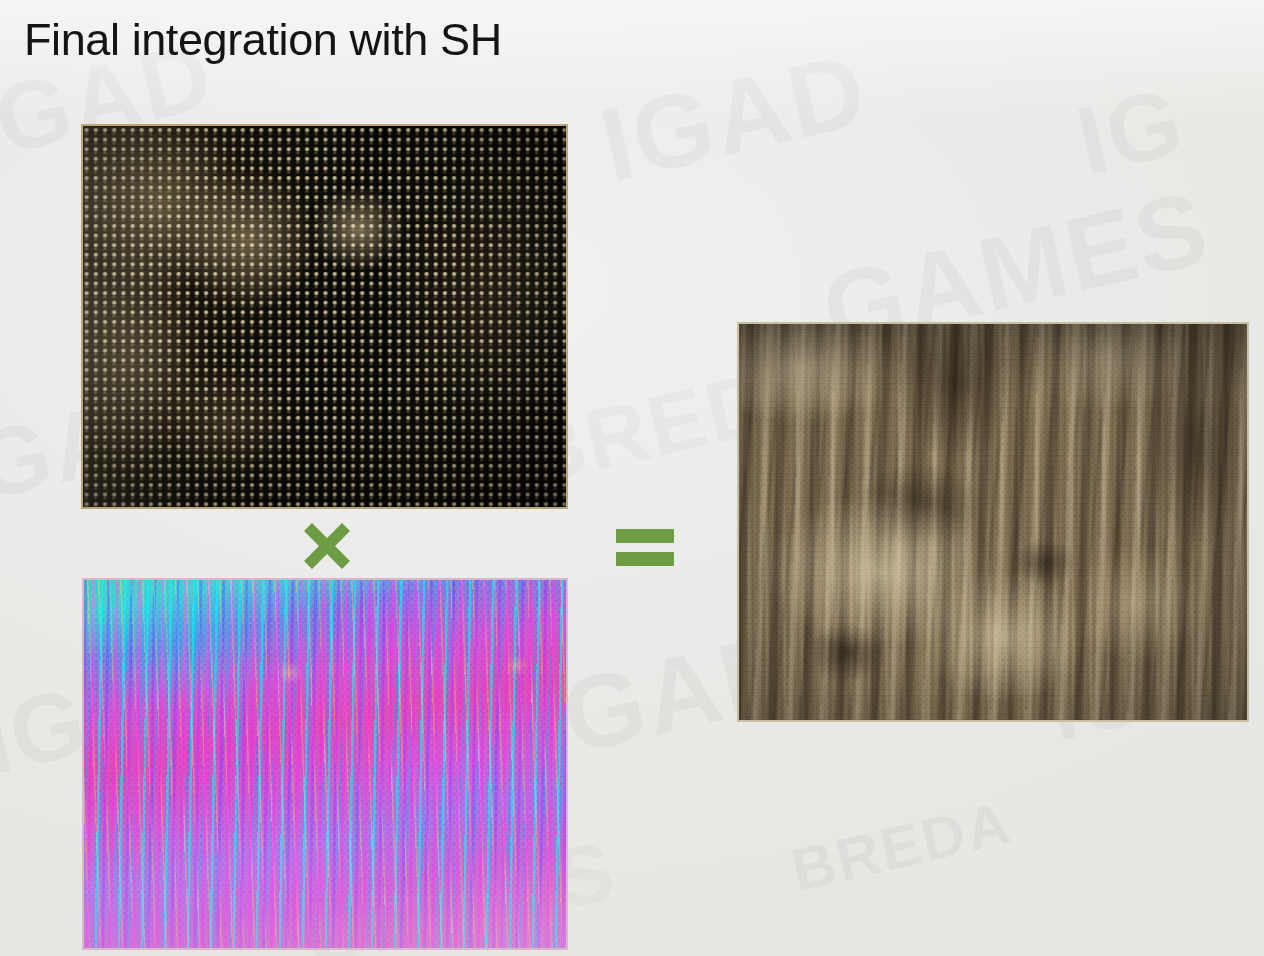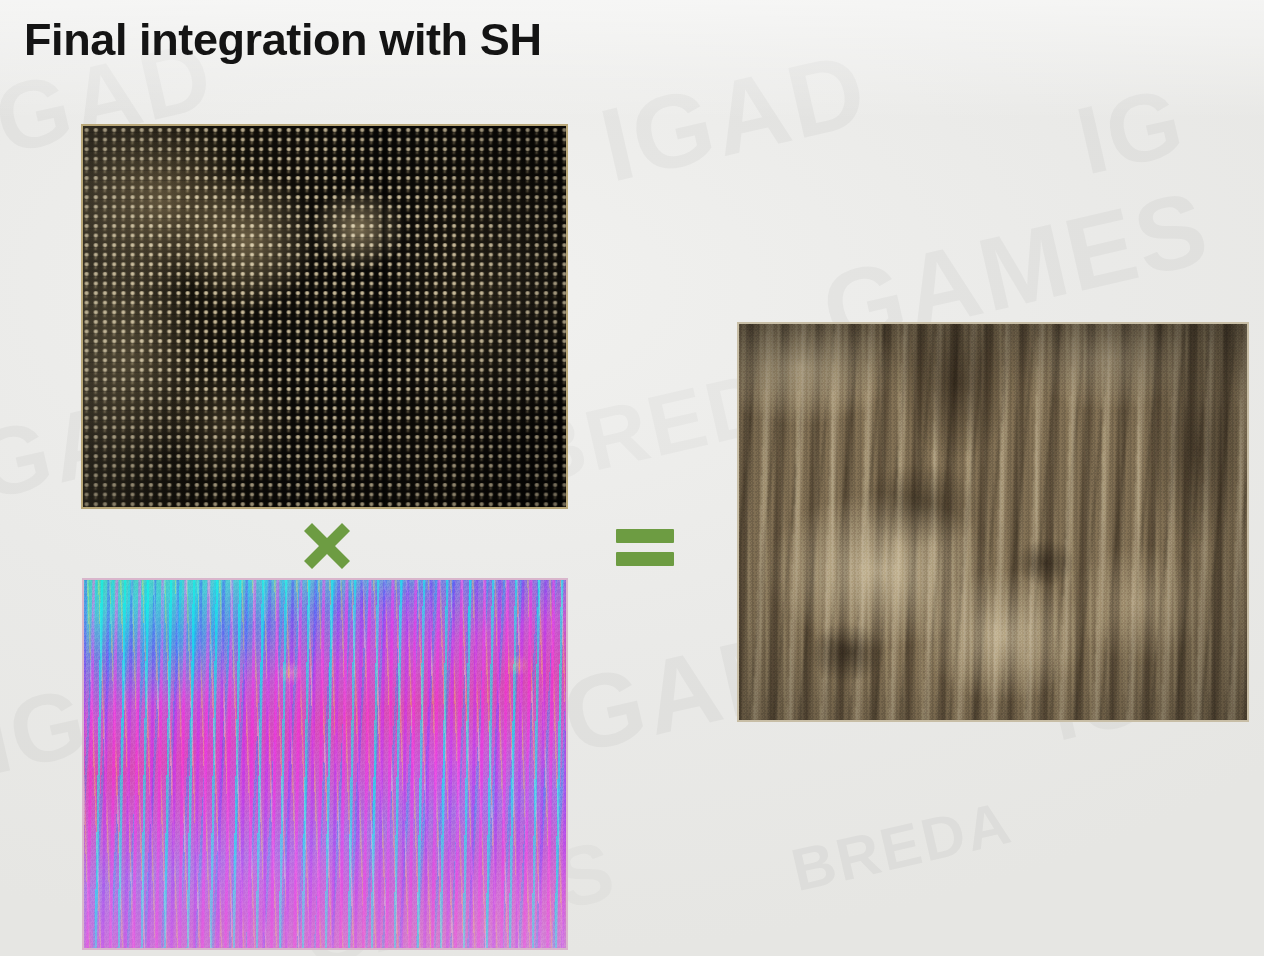"Final integration with SH" #slide-title { font-weight: 700 -> 400 }
